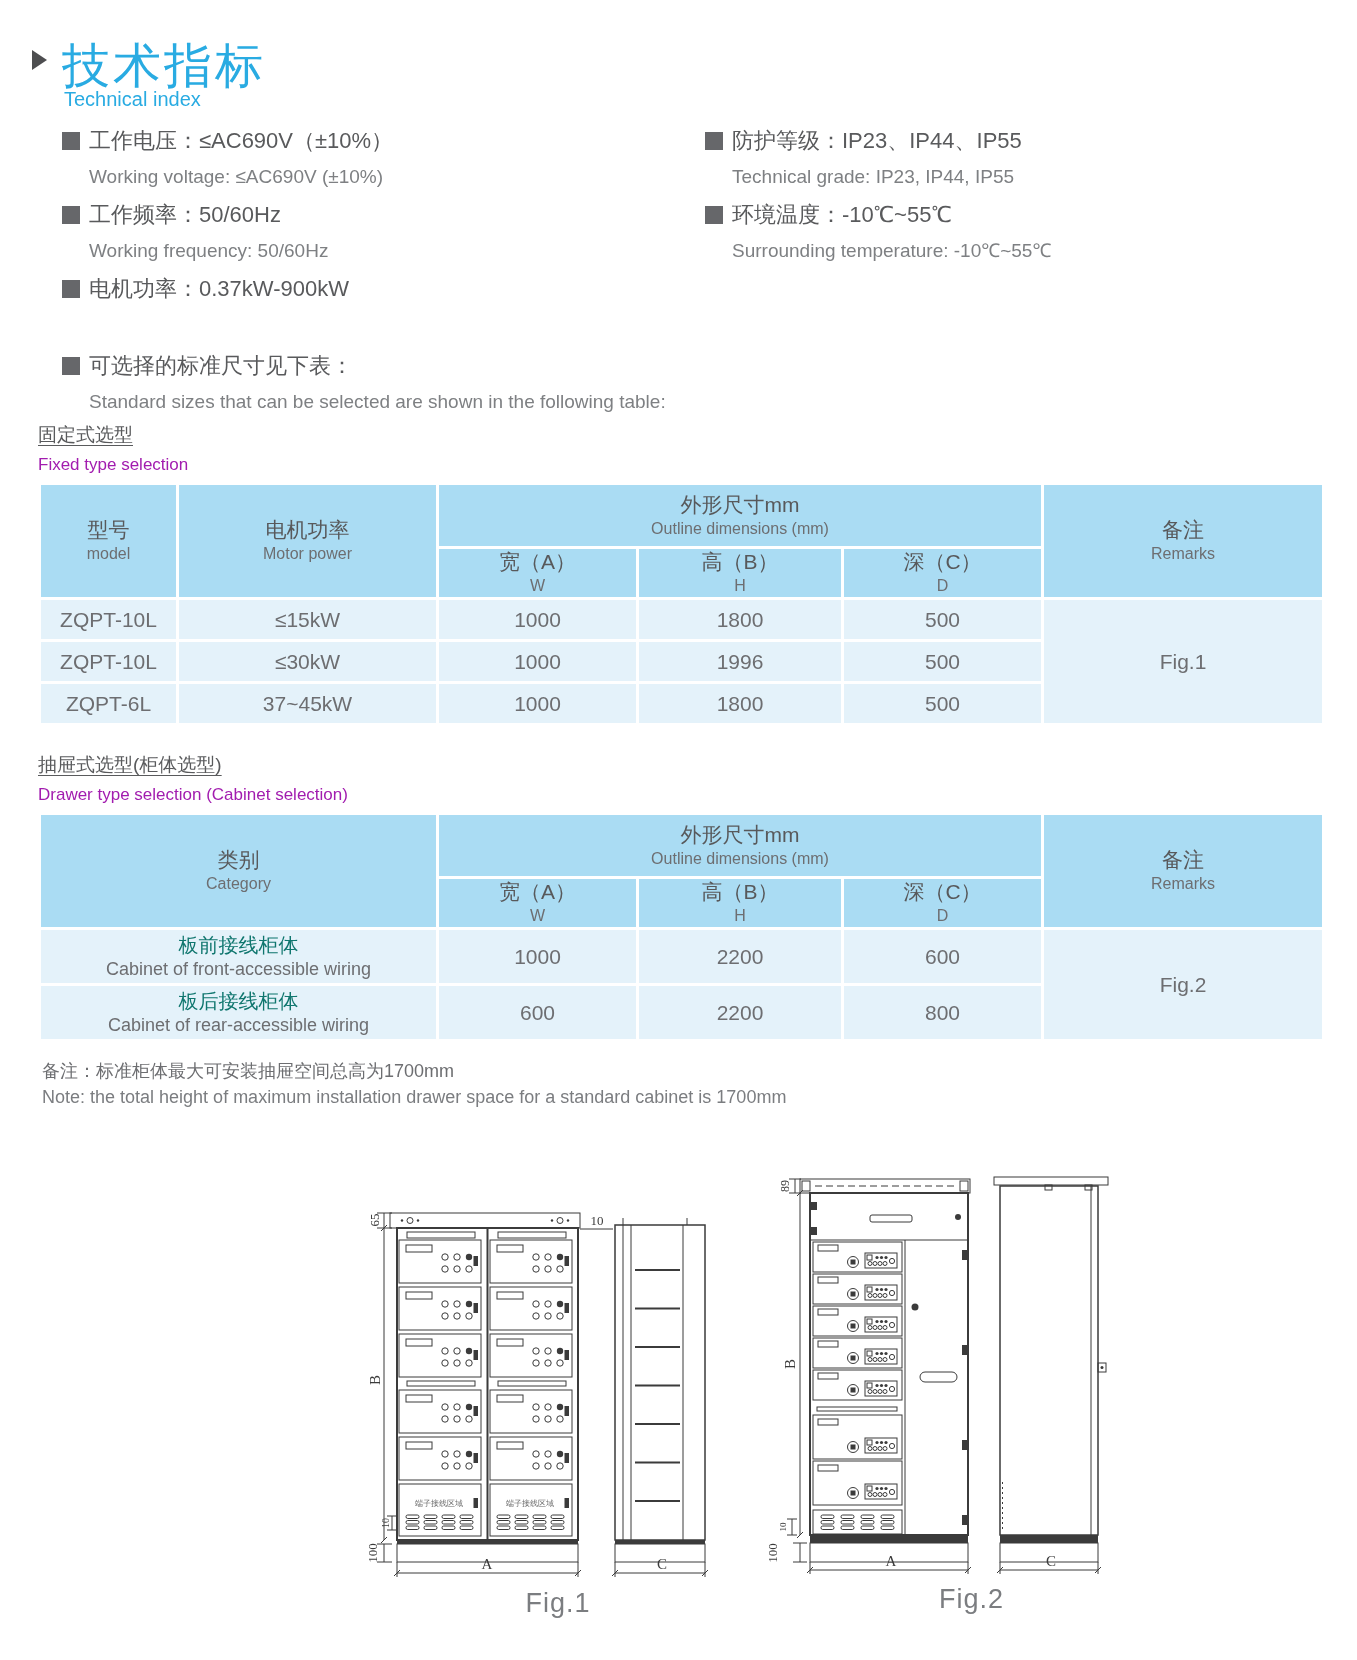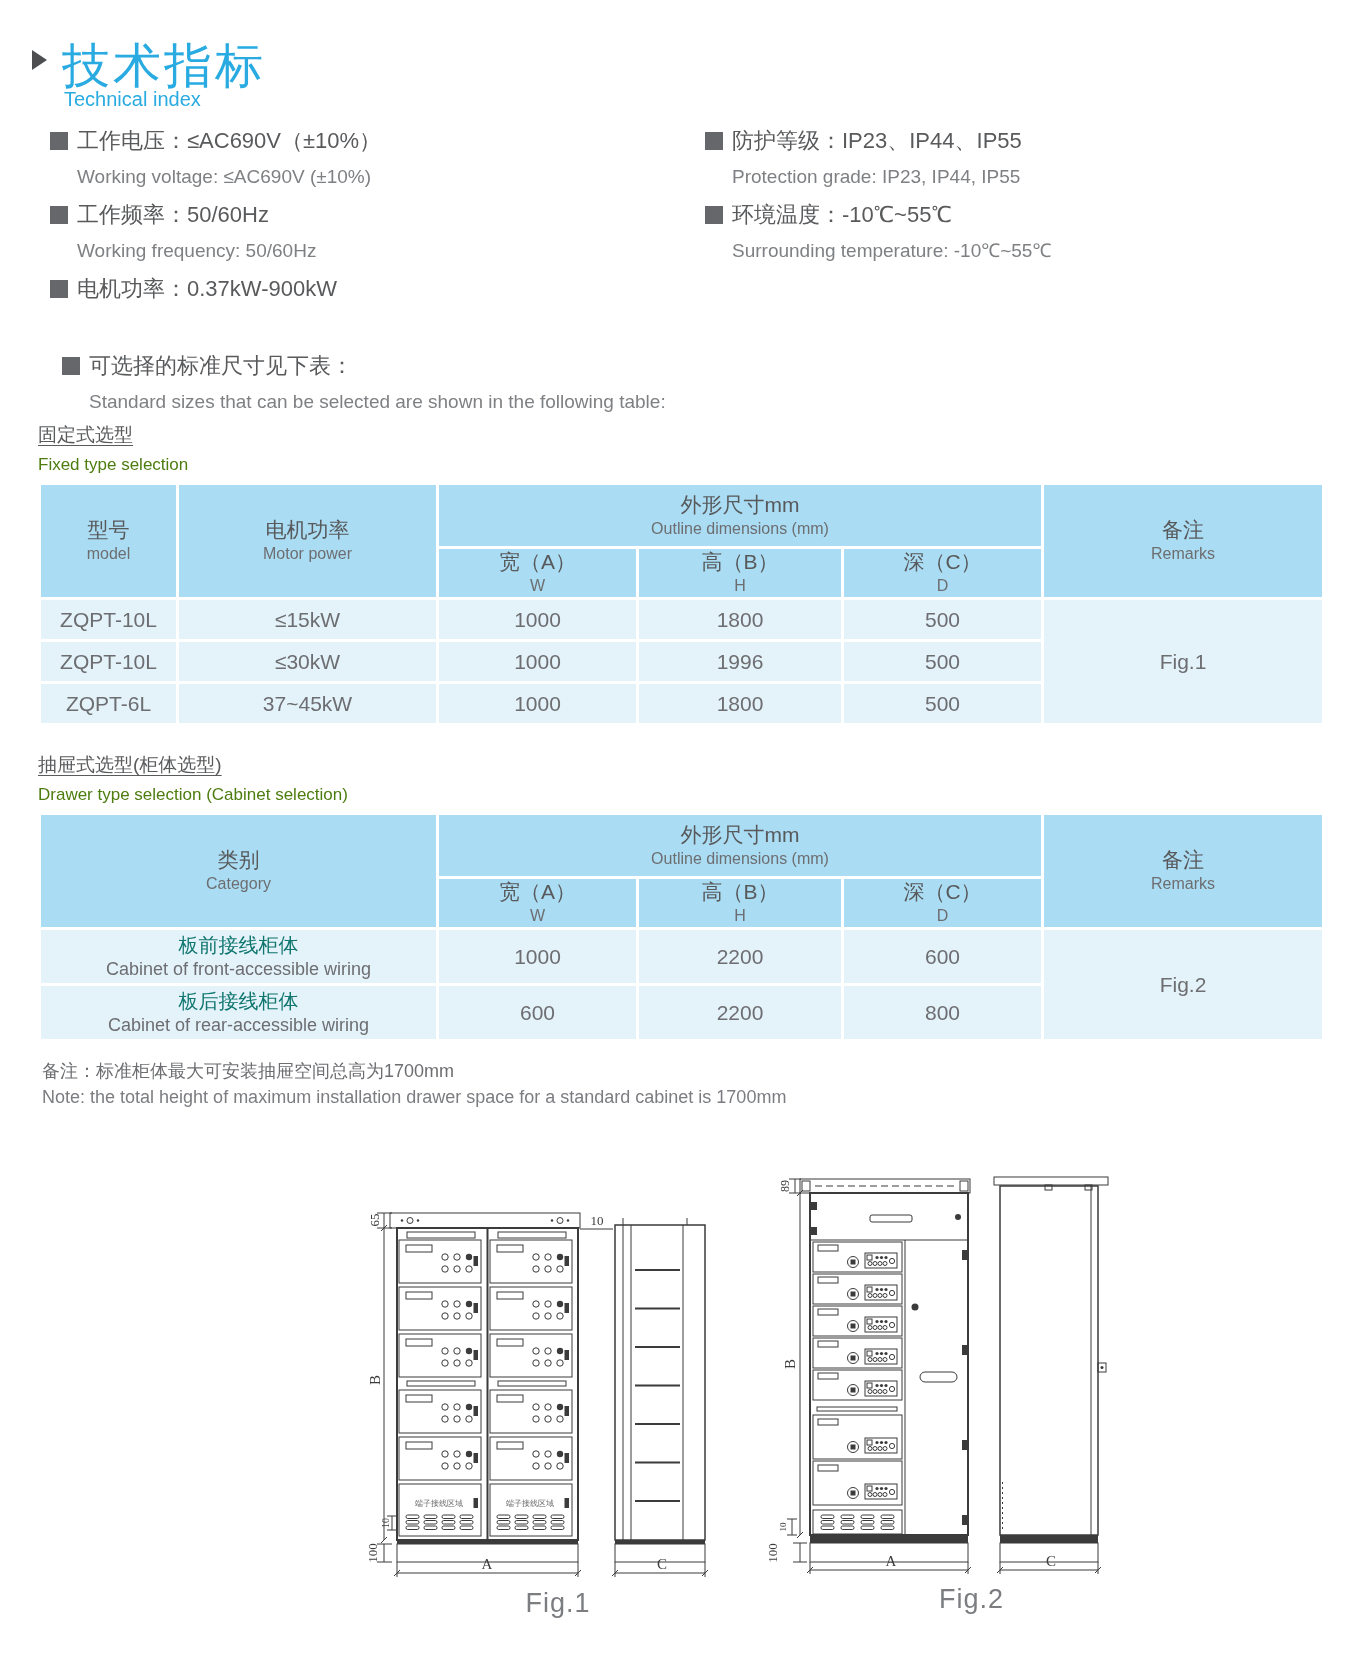"工作电压：≤AC690V（±10%）" .specs-left { left: 50px -> 62px }
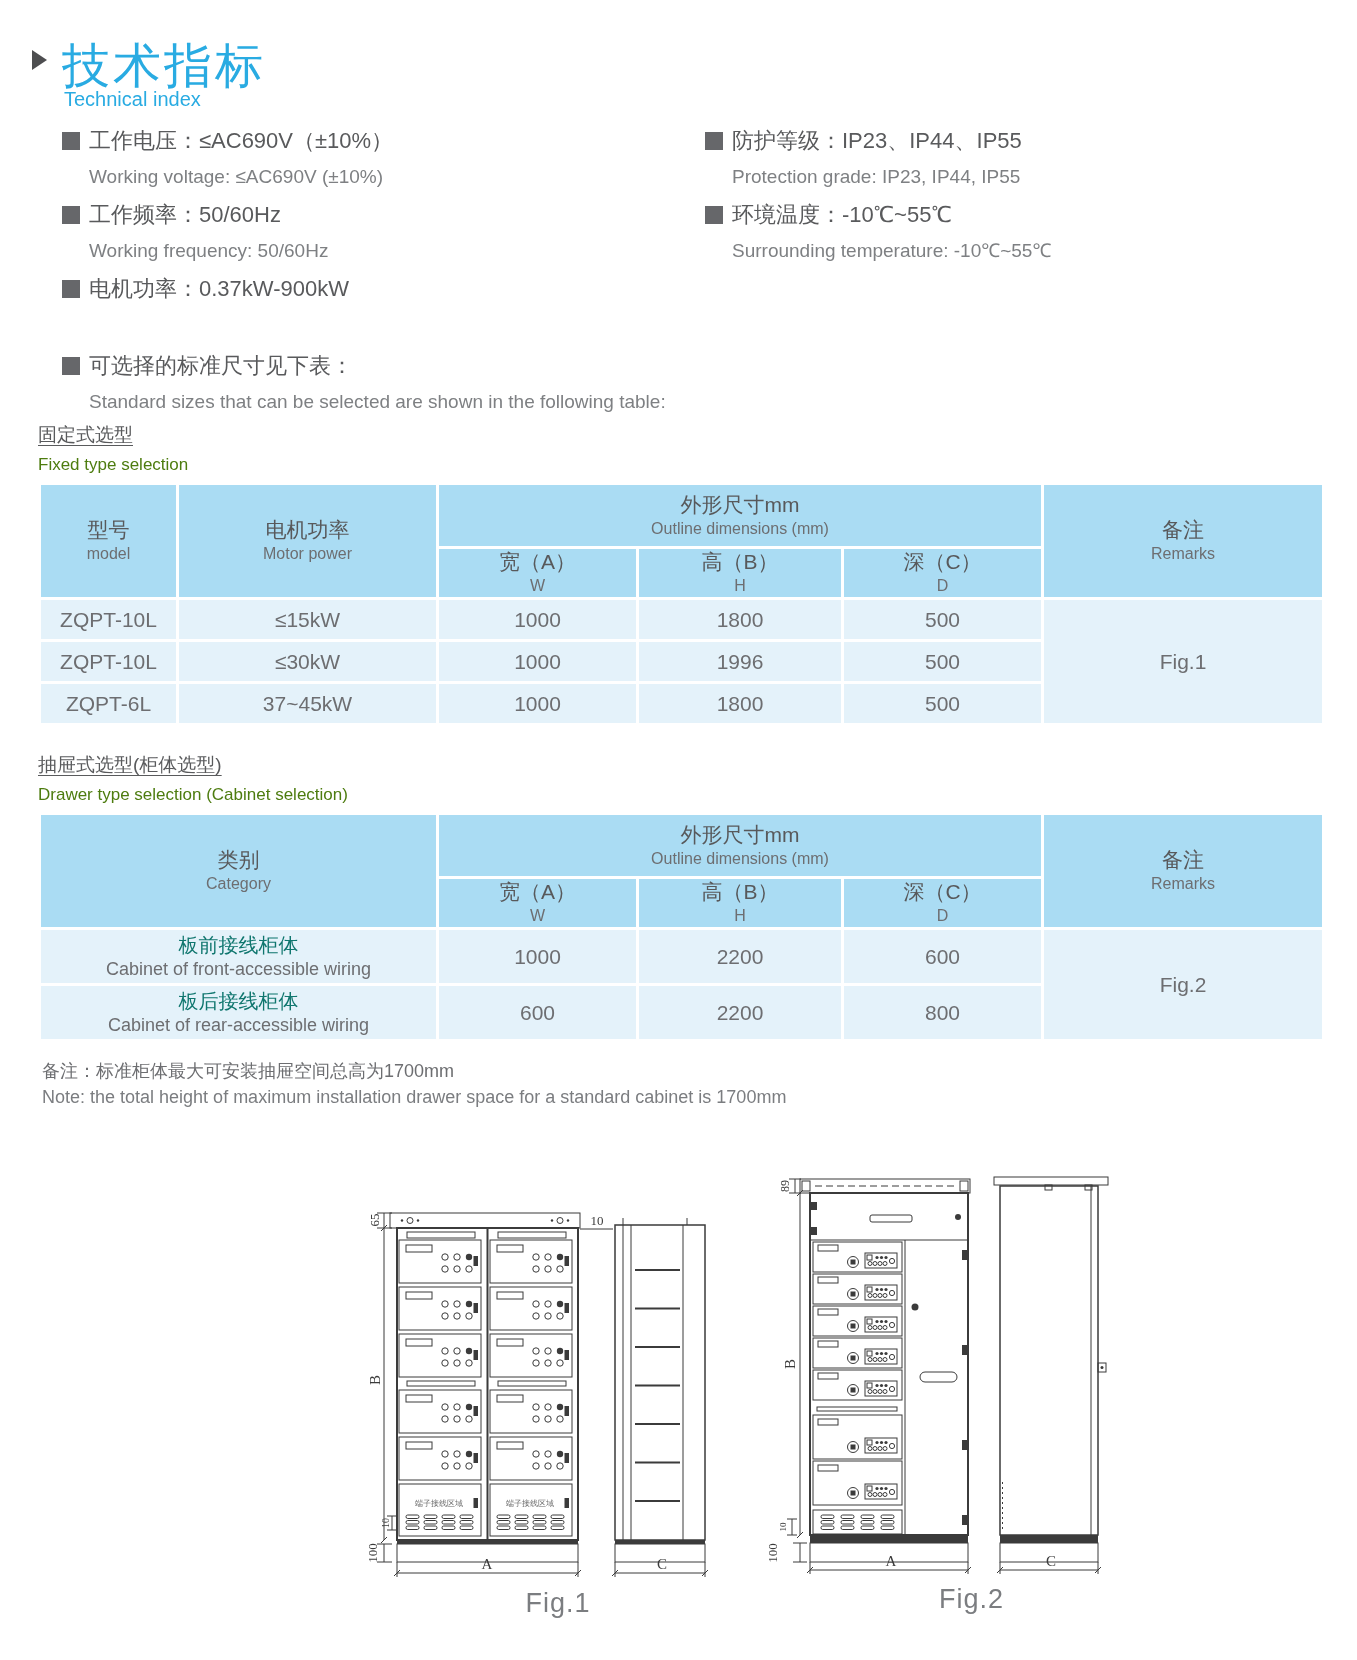"Protection grade: IP23, IP44, IP55" div.spec-en { text: Protection -> Technical }
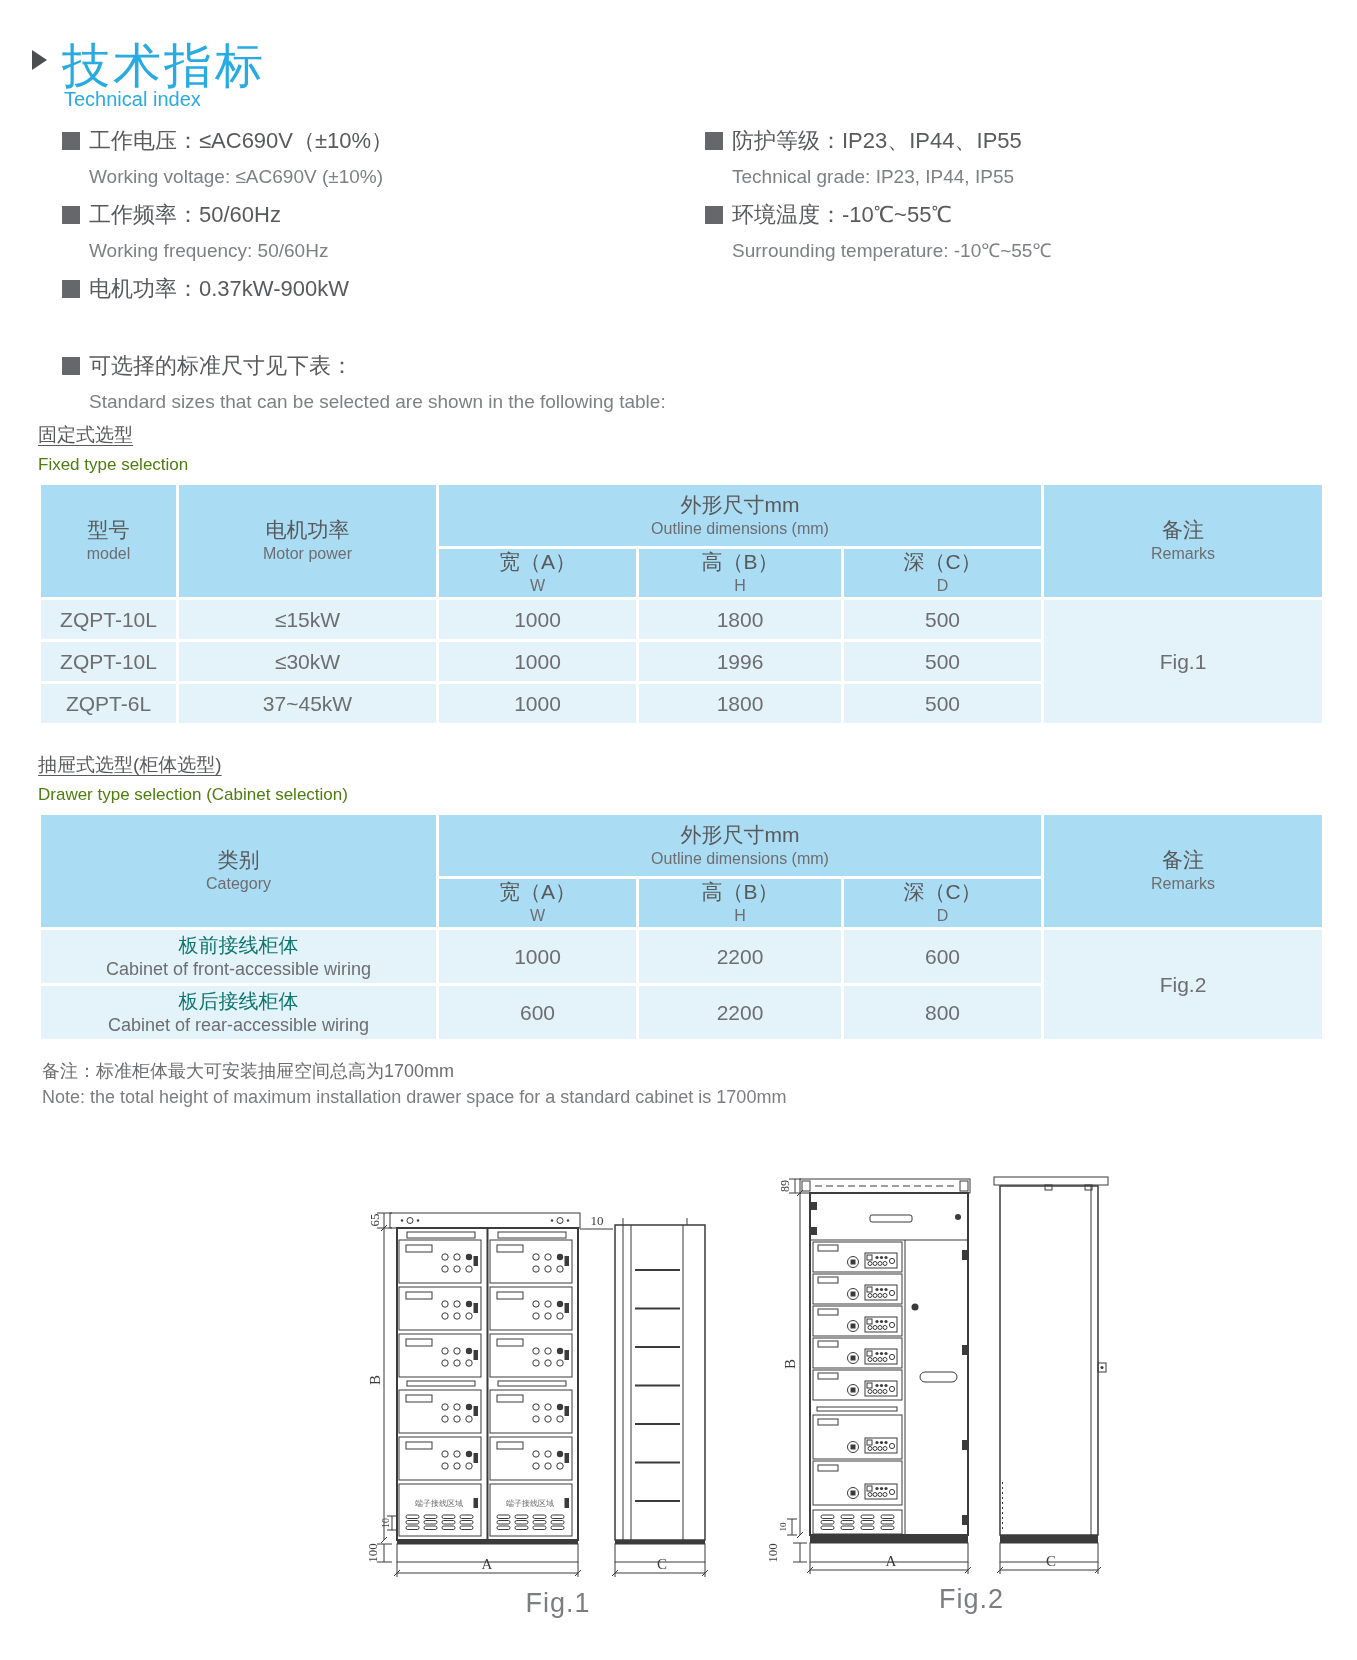"Fixed type selection" .sec-en { color: #4d7c0f -> #a21caf }
